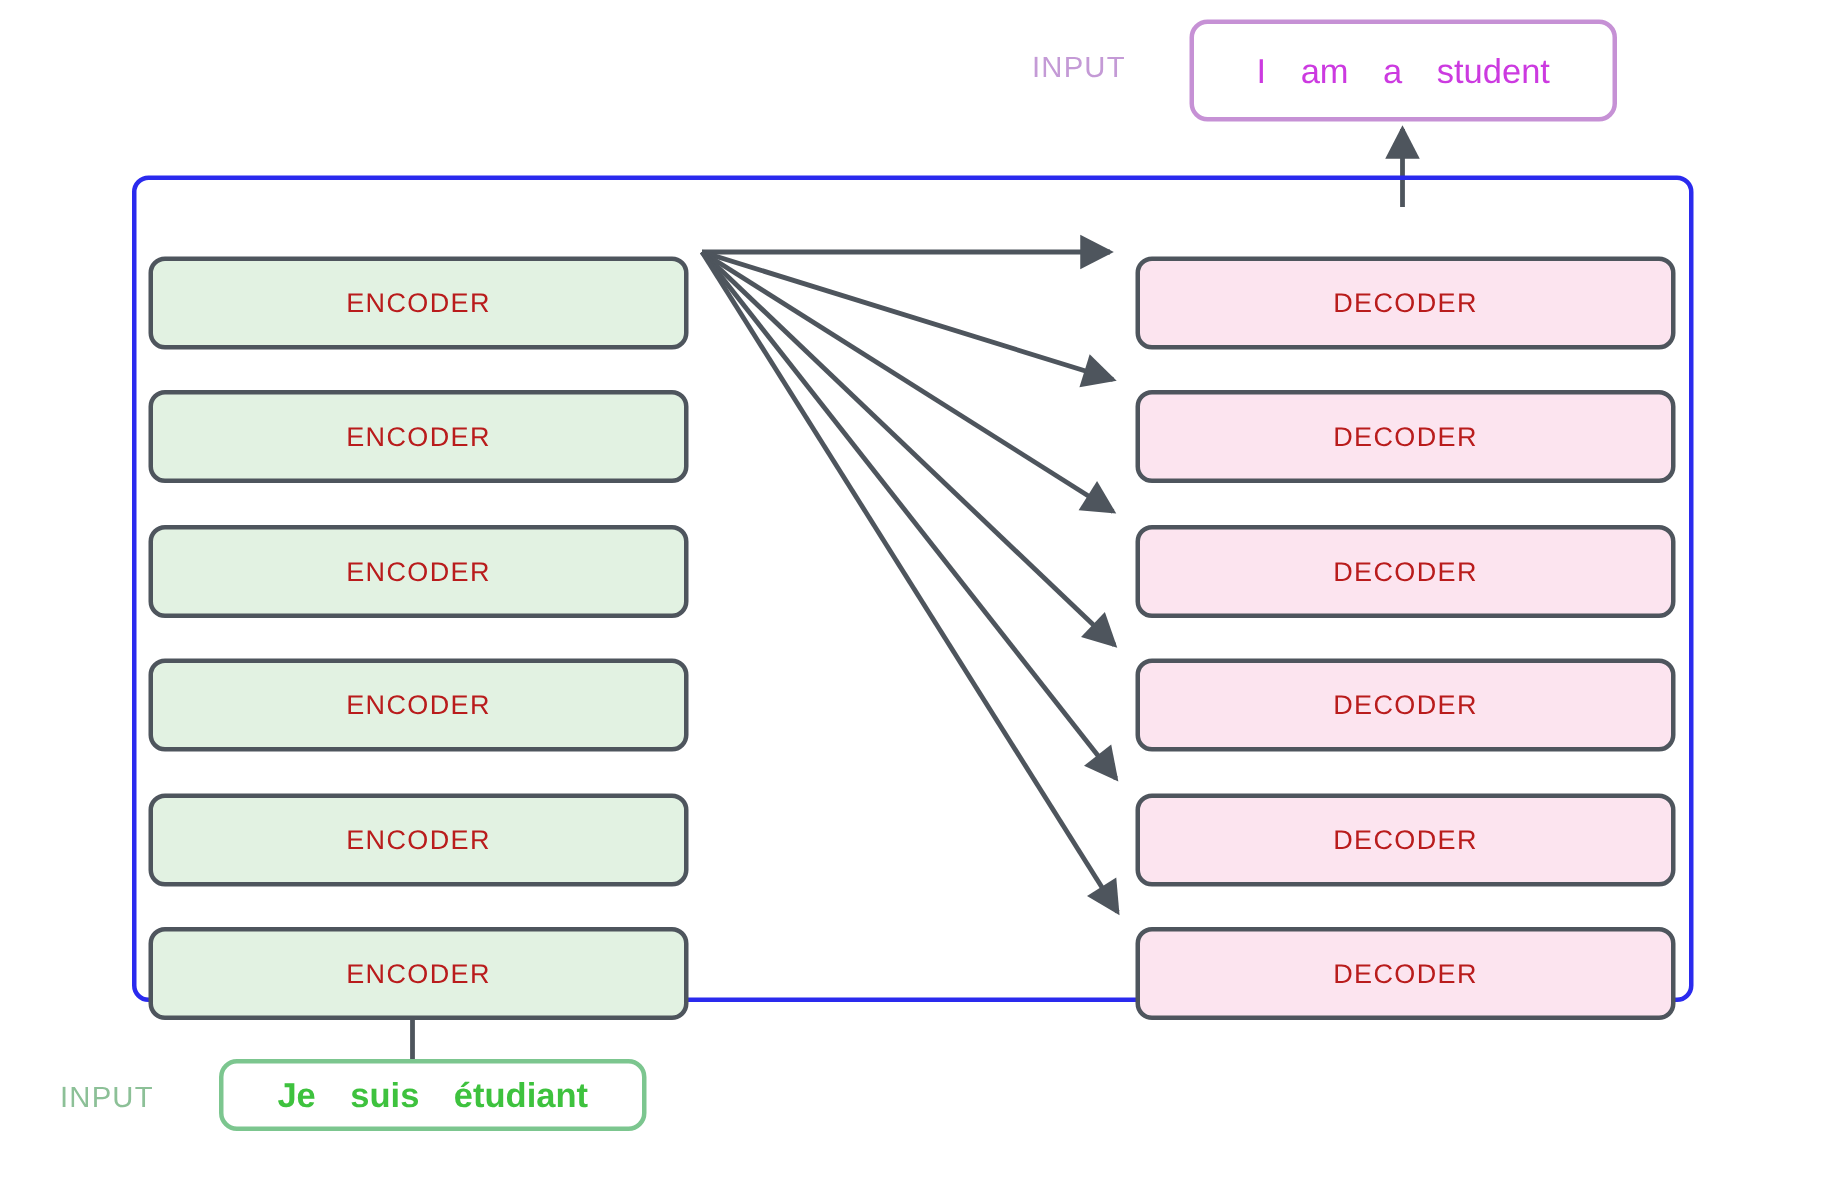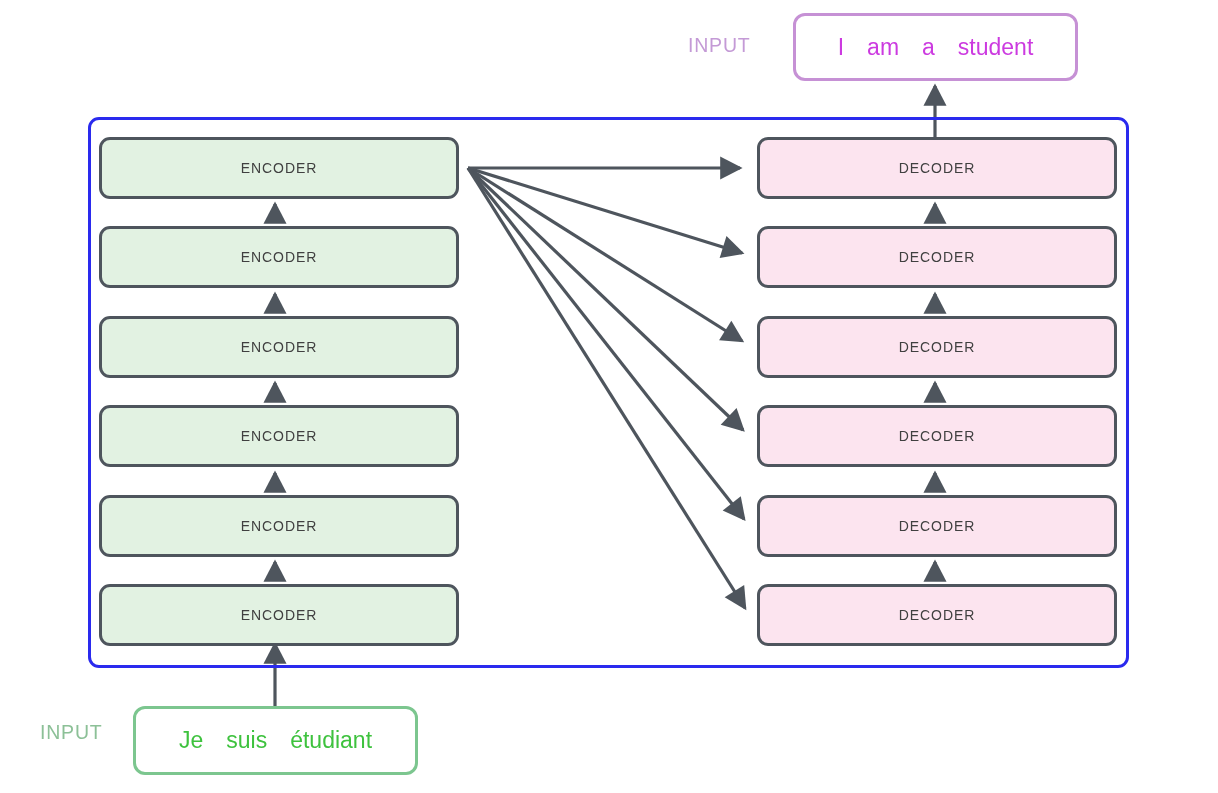"ENCODER" .stack-box { color: #404040 -> #b91c1c; font-size: 14px -> 18px; margin-top: none -> 34px }
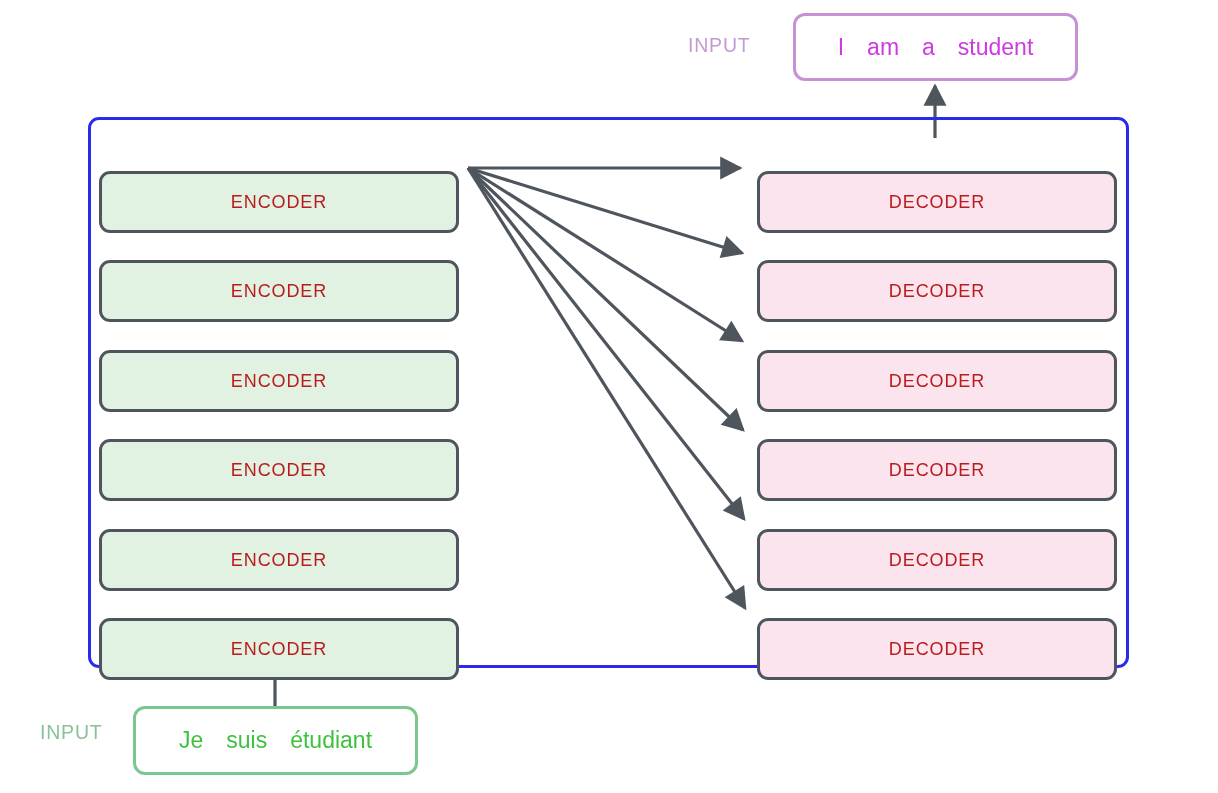"Je" div.io-box { font-weight: none -> bold; height: 69px -> 48px; left: 133px -> 146px }
